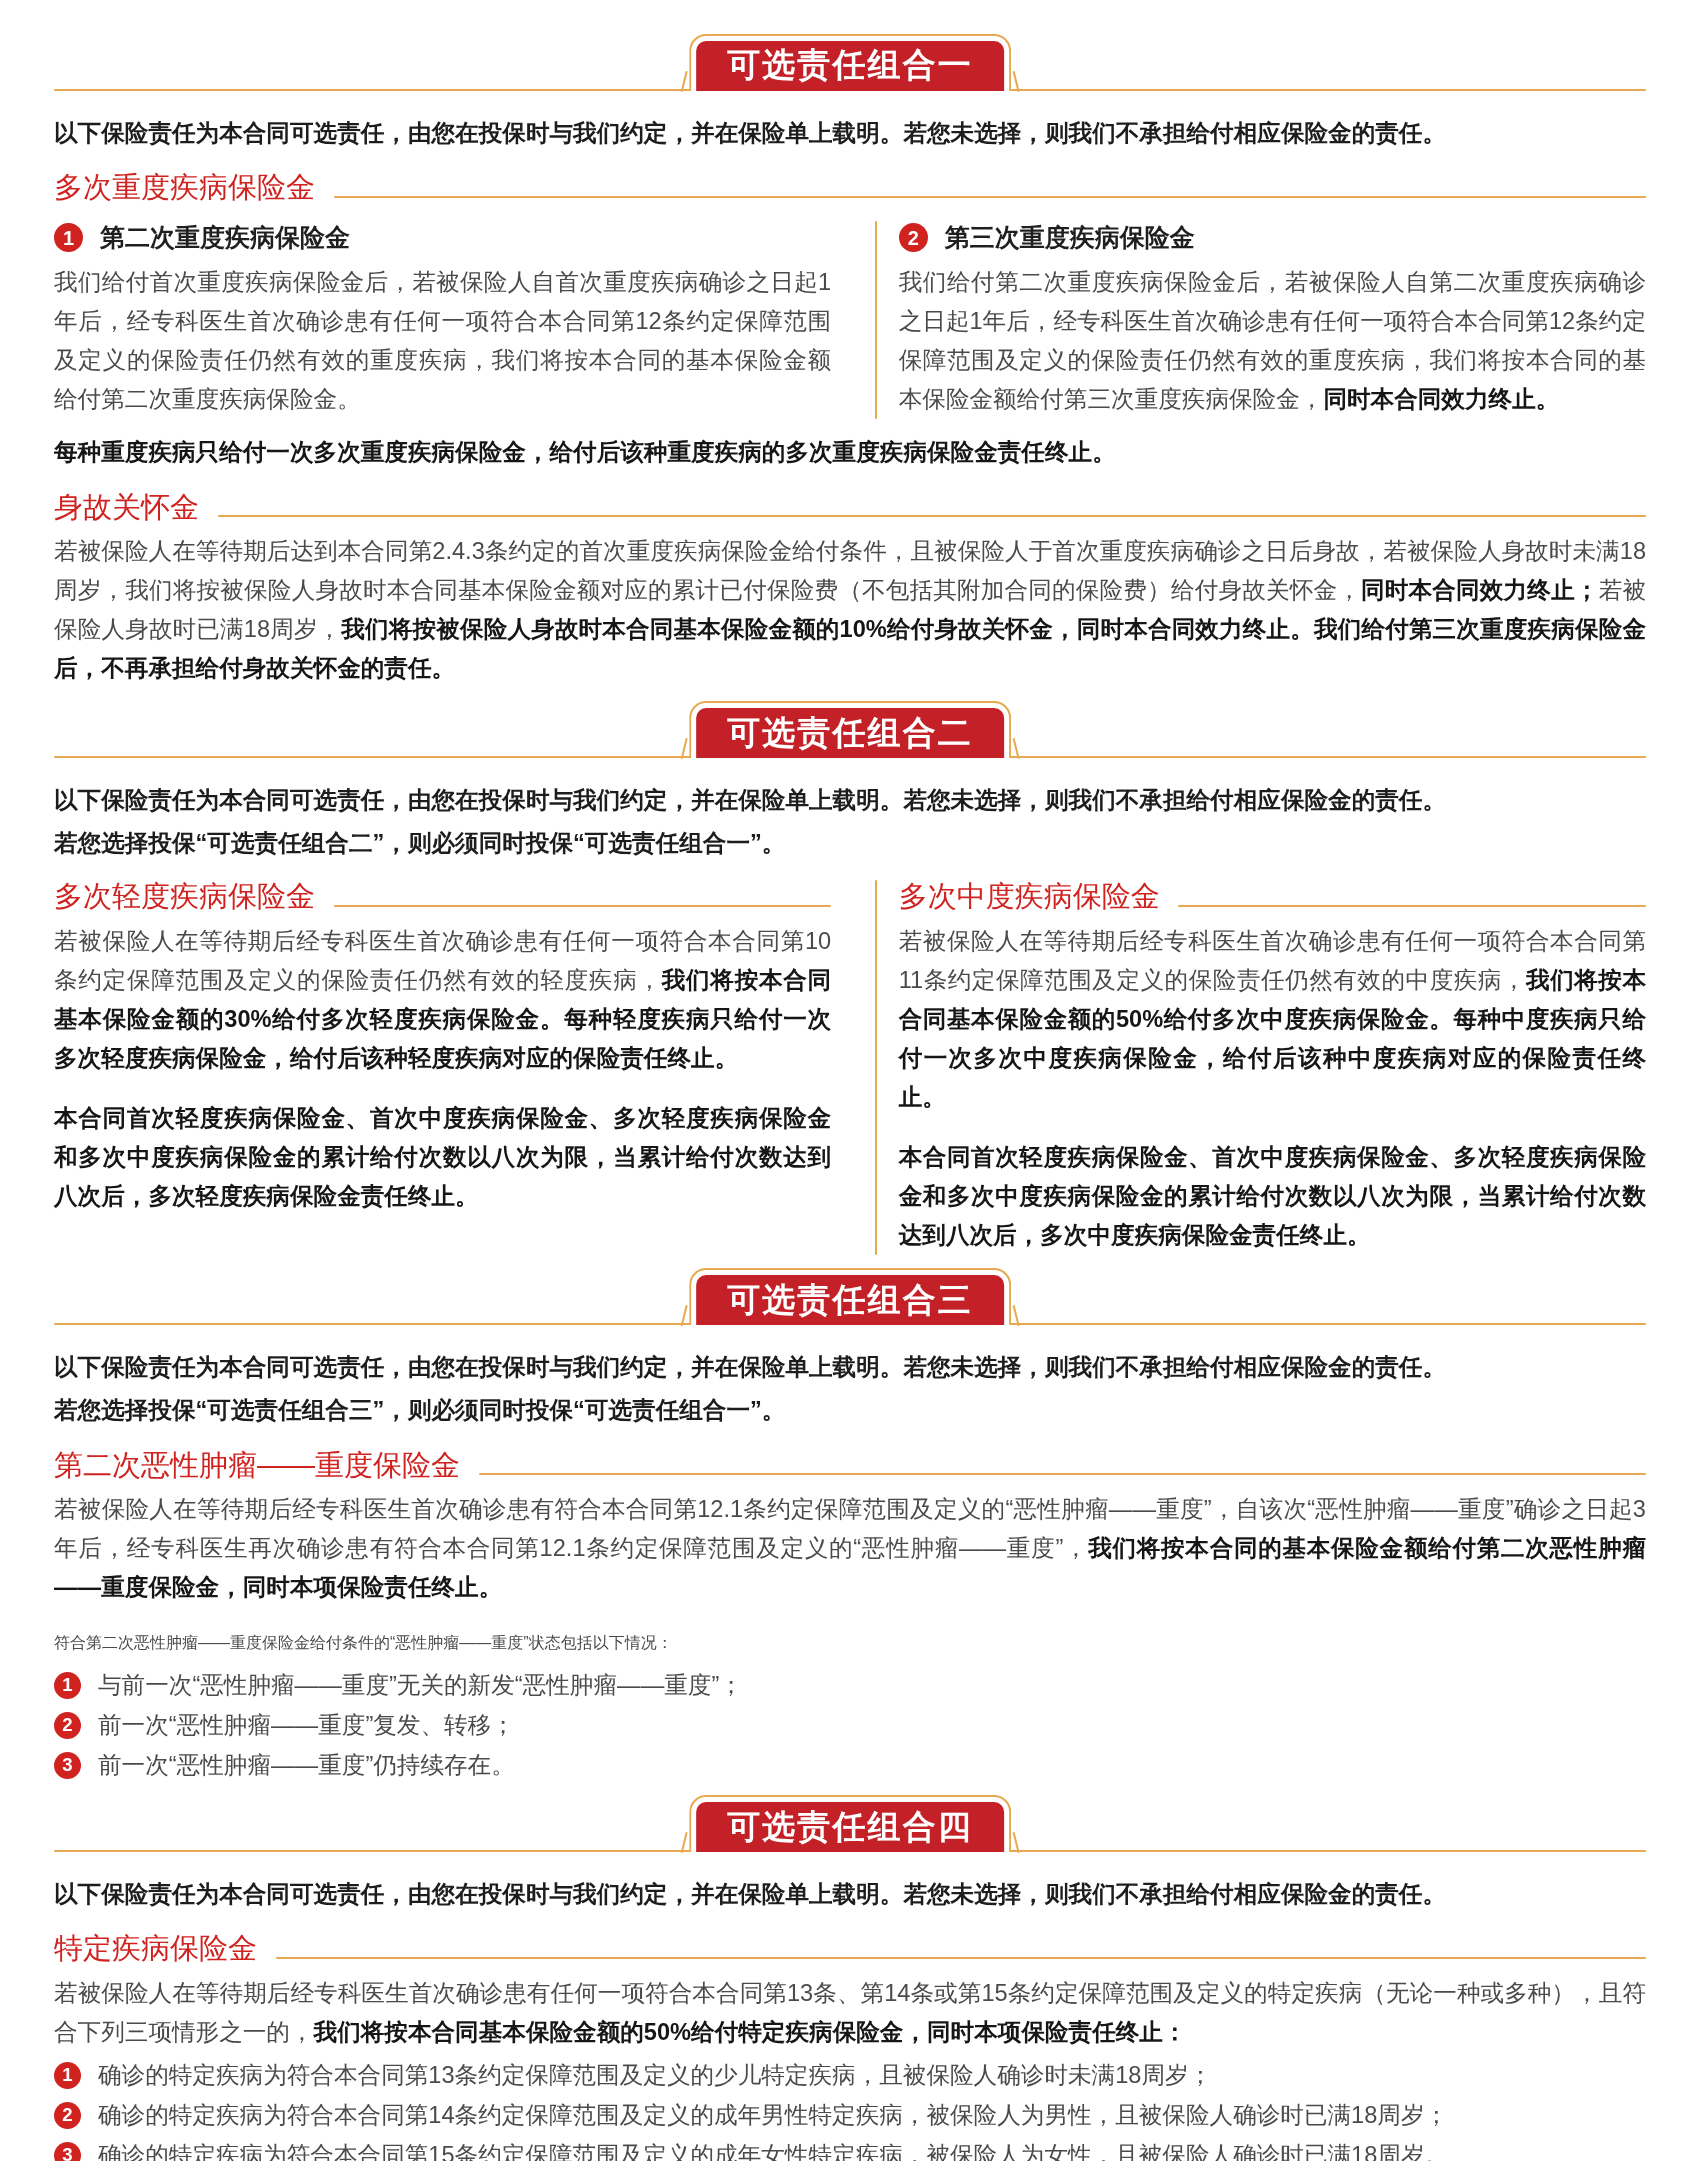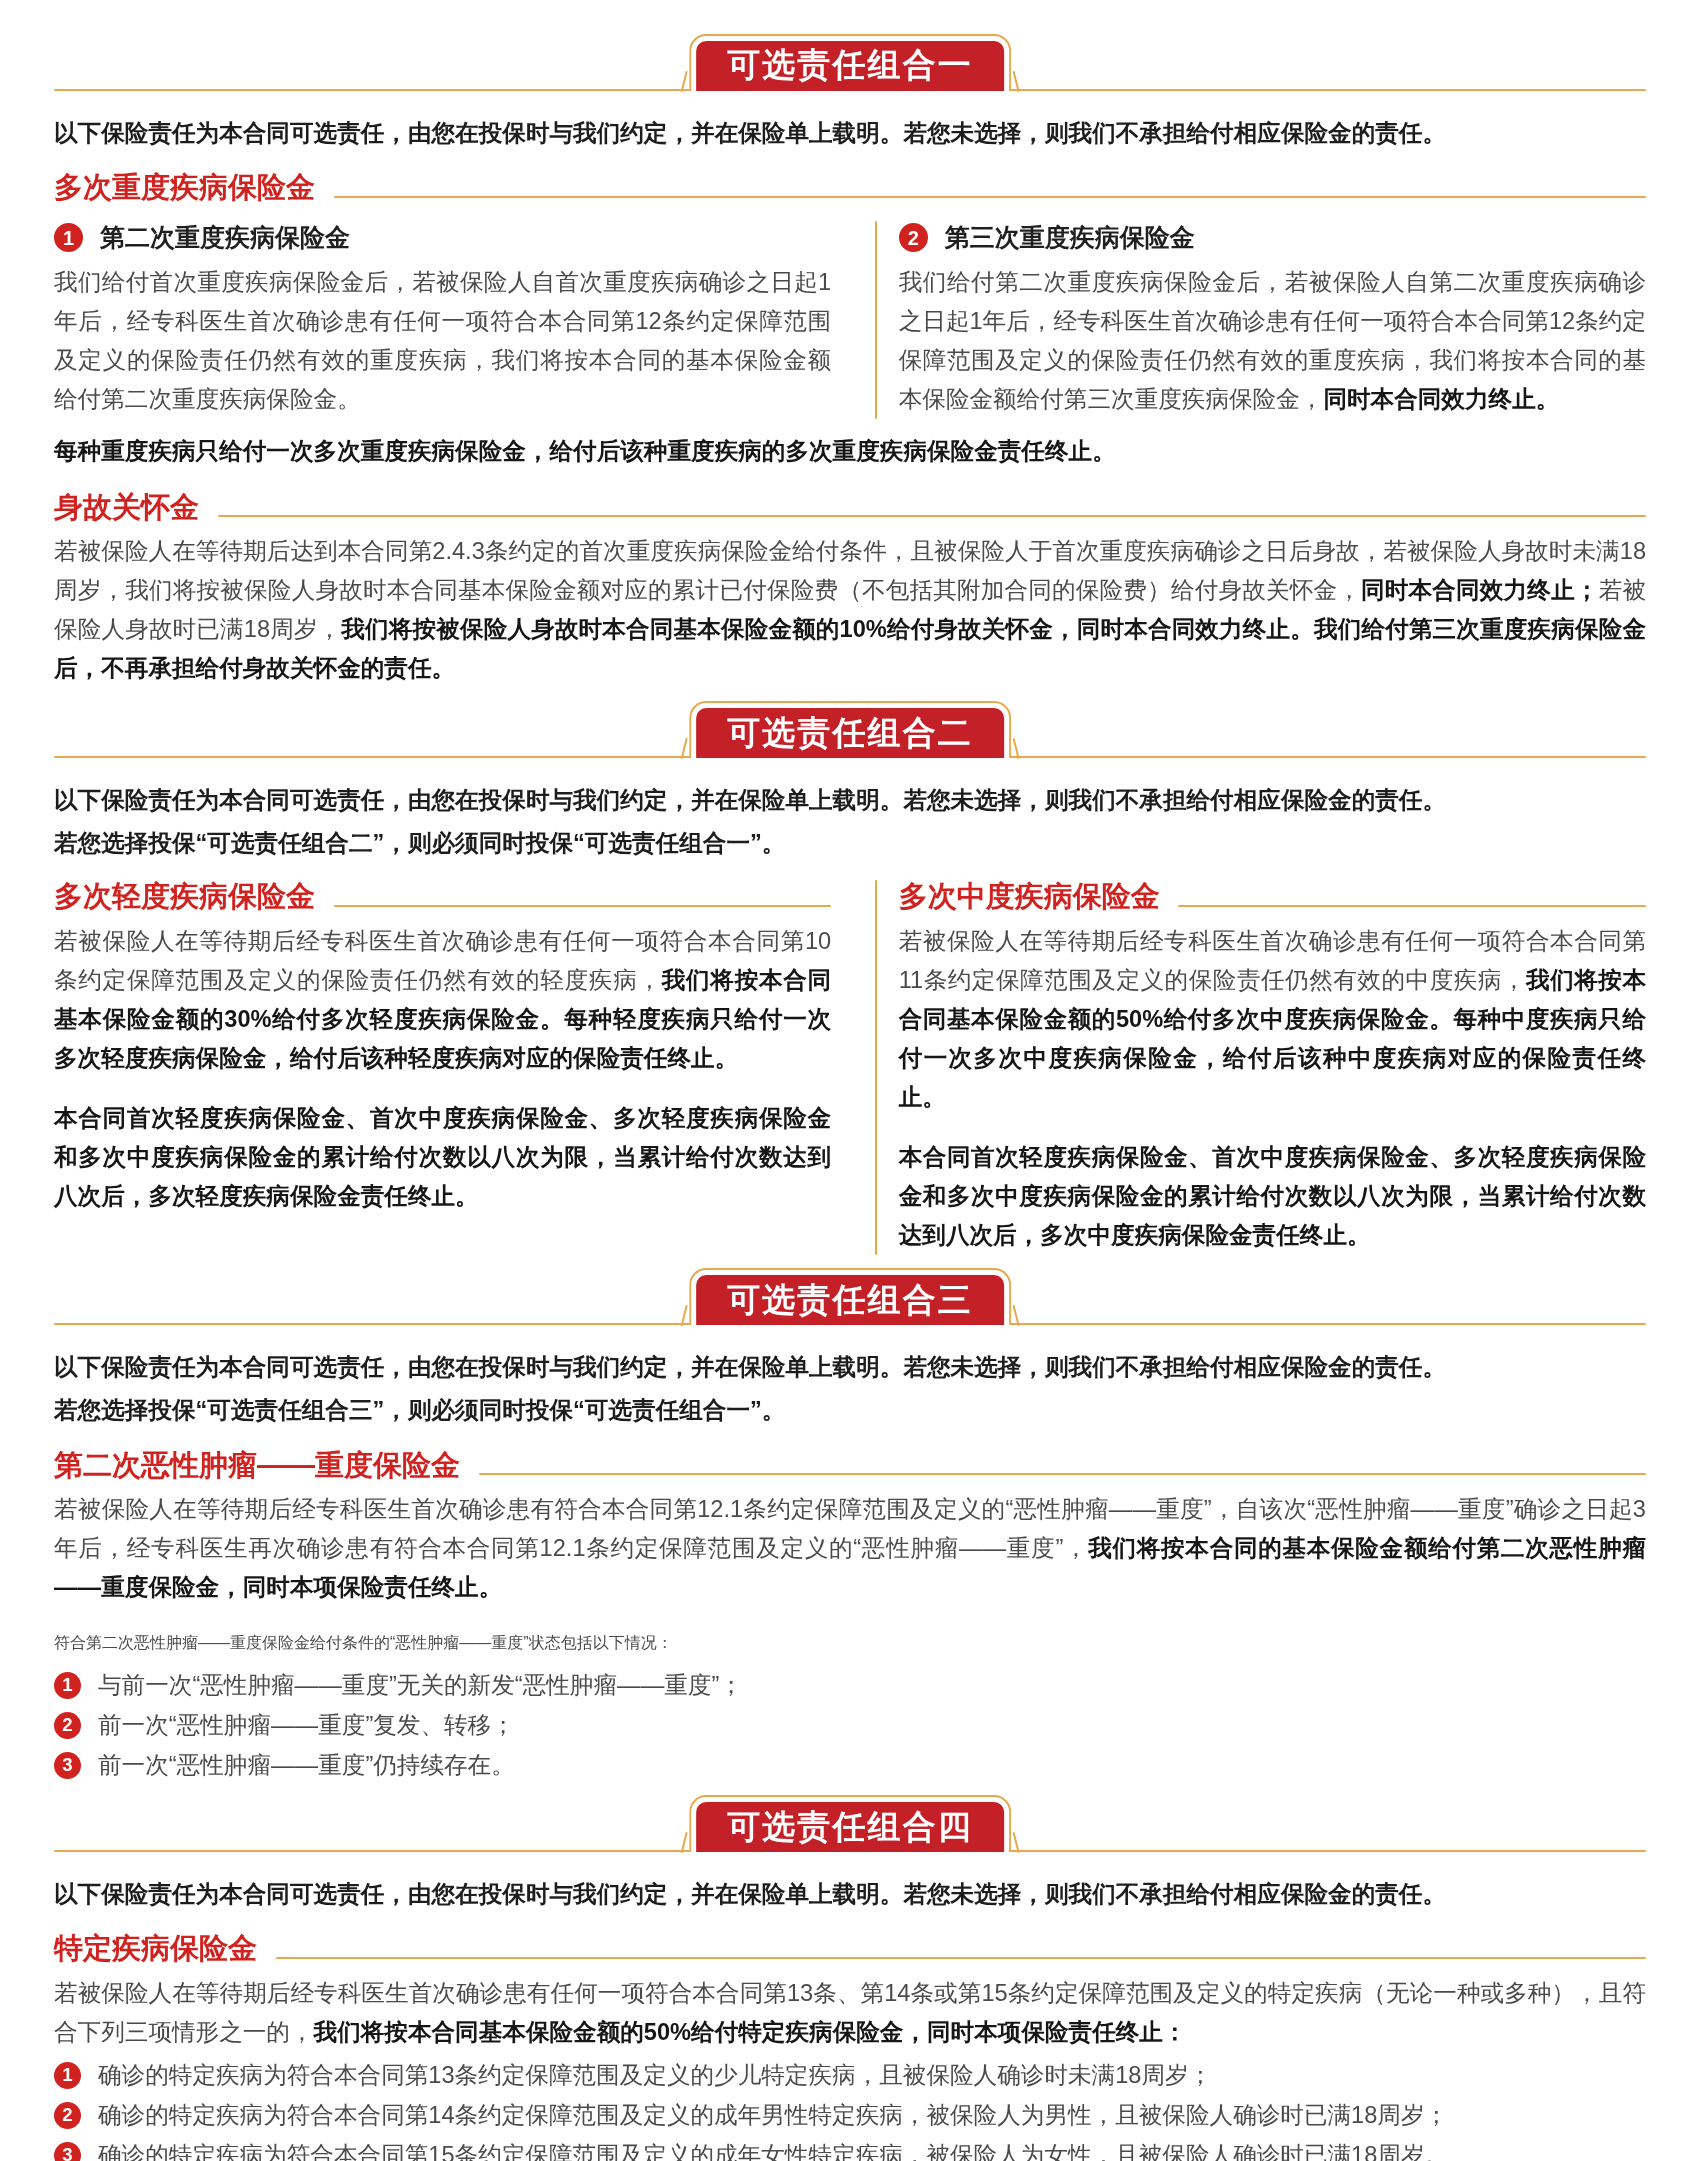"多次重度疾病保险金" .red-heading { font-weight: 700 -> 400 }
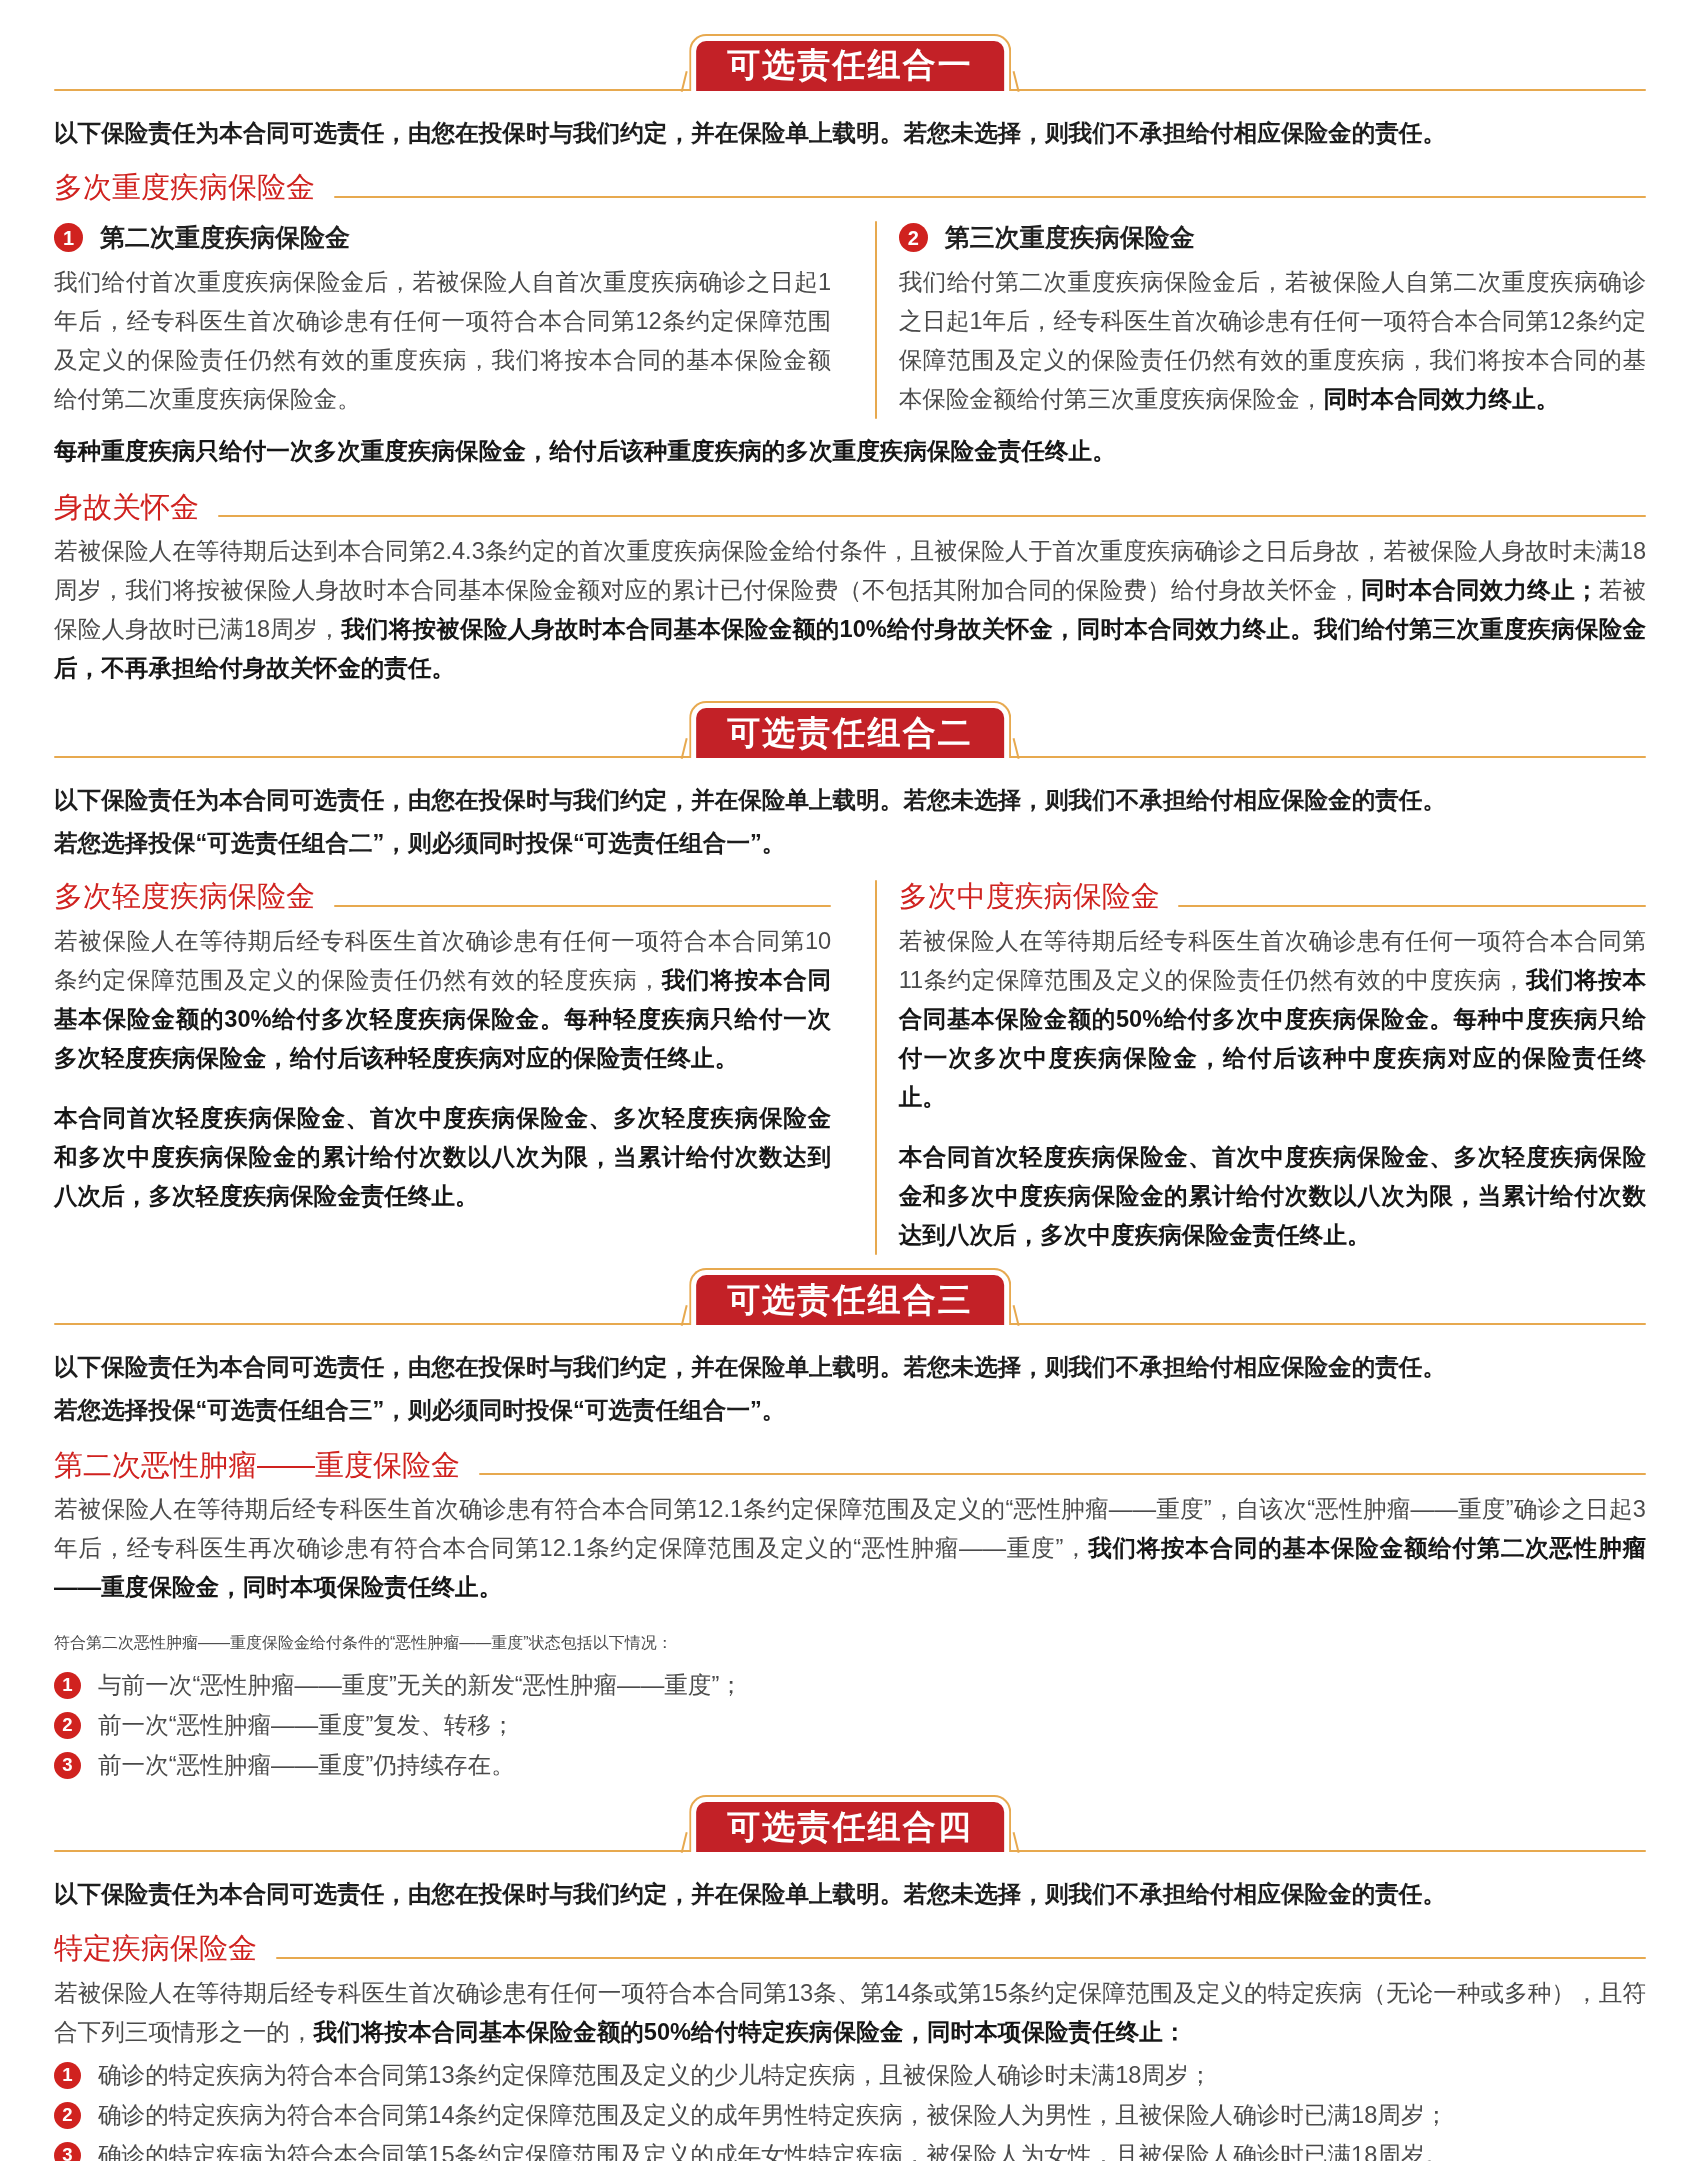"每种重度疾病只给付一次多次重度疾病保险金，给付后该种重度疾病的多次重度疾病保险金" .standalone-note { font-family: Liberation Mono, monospace -> none }
